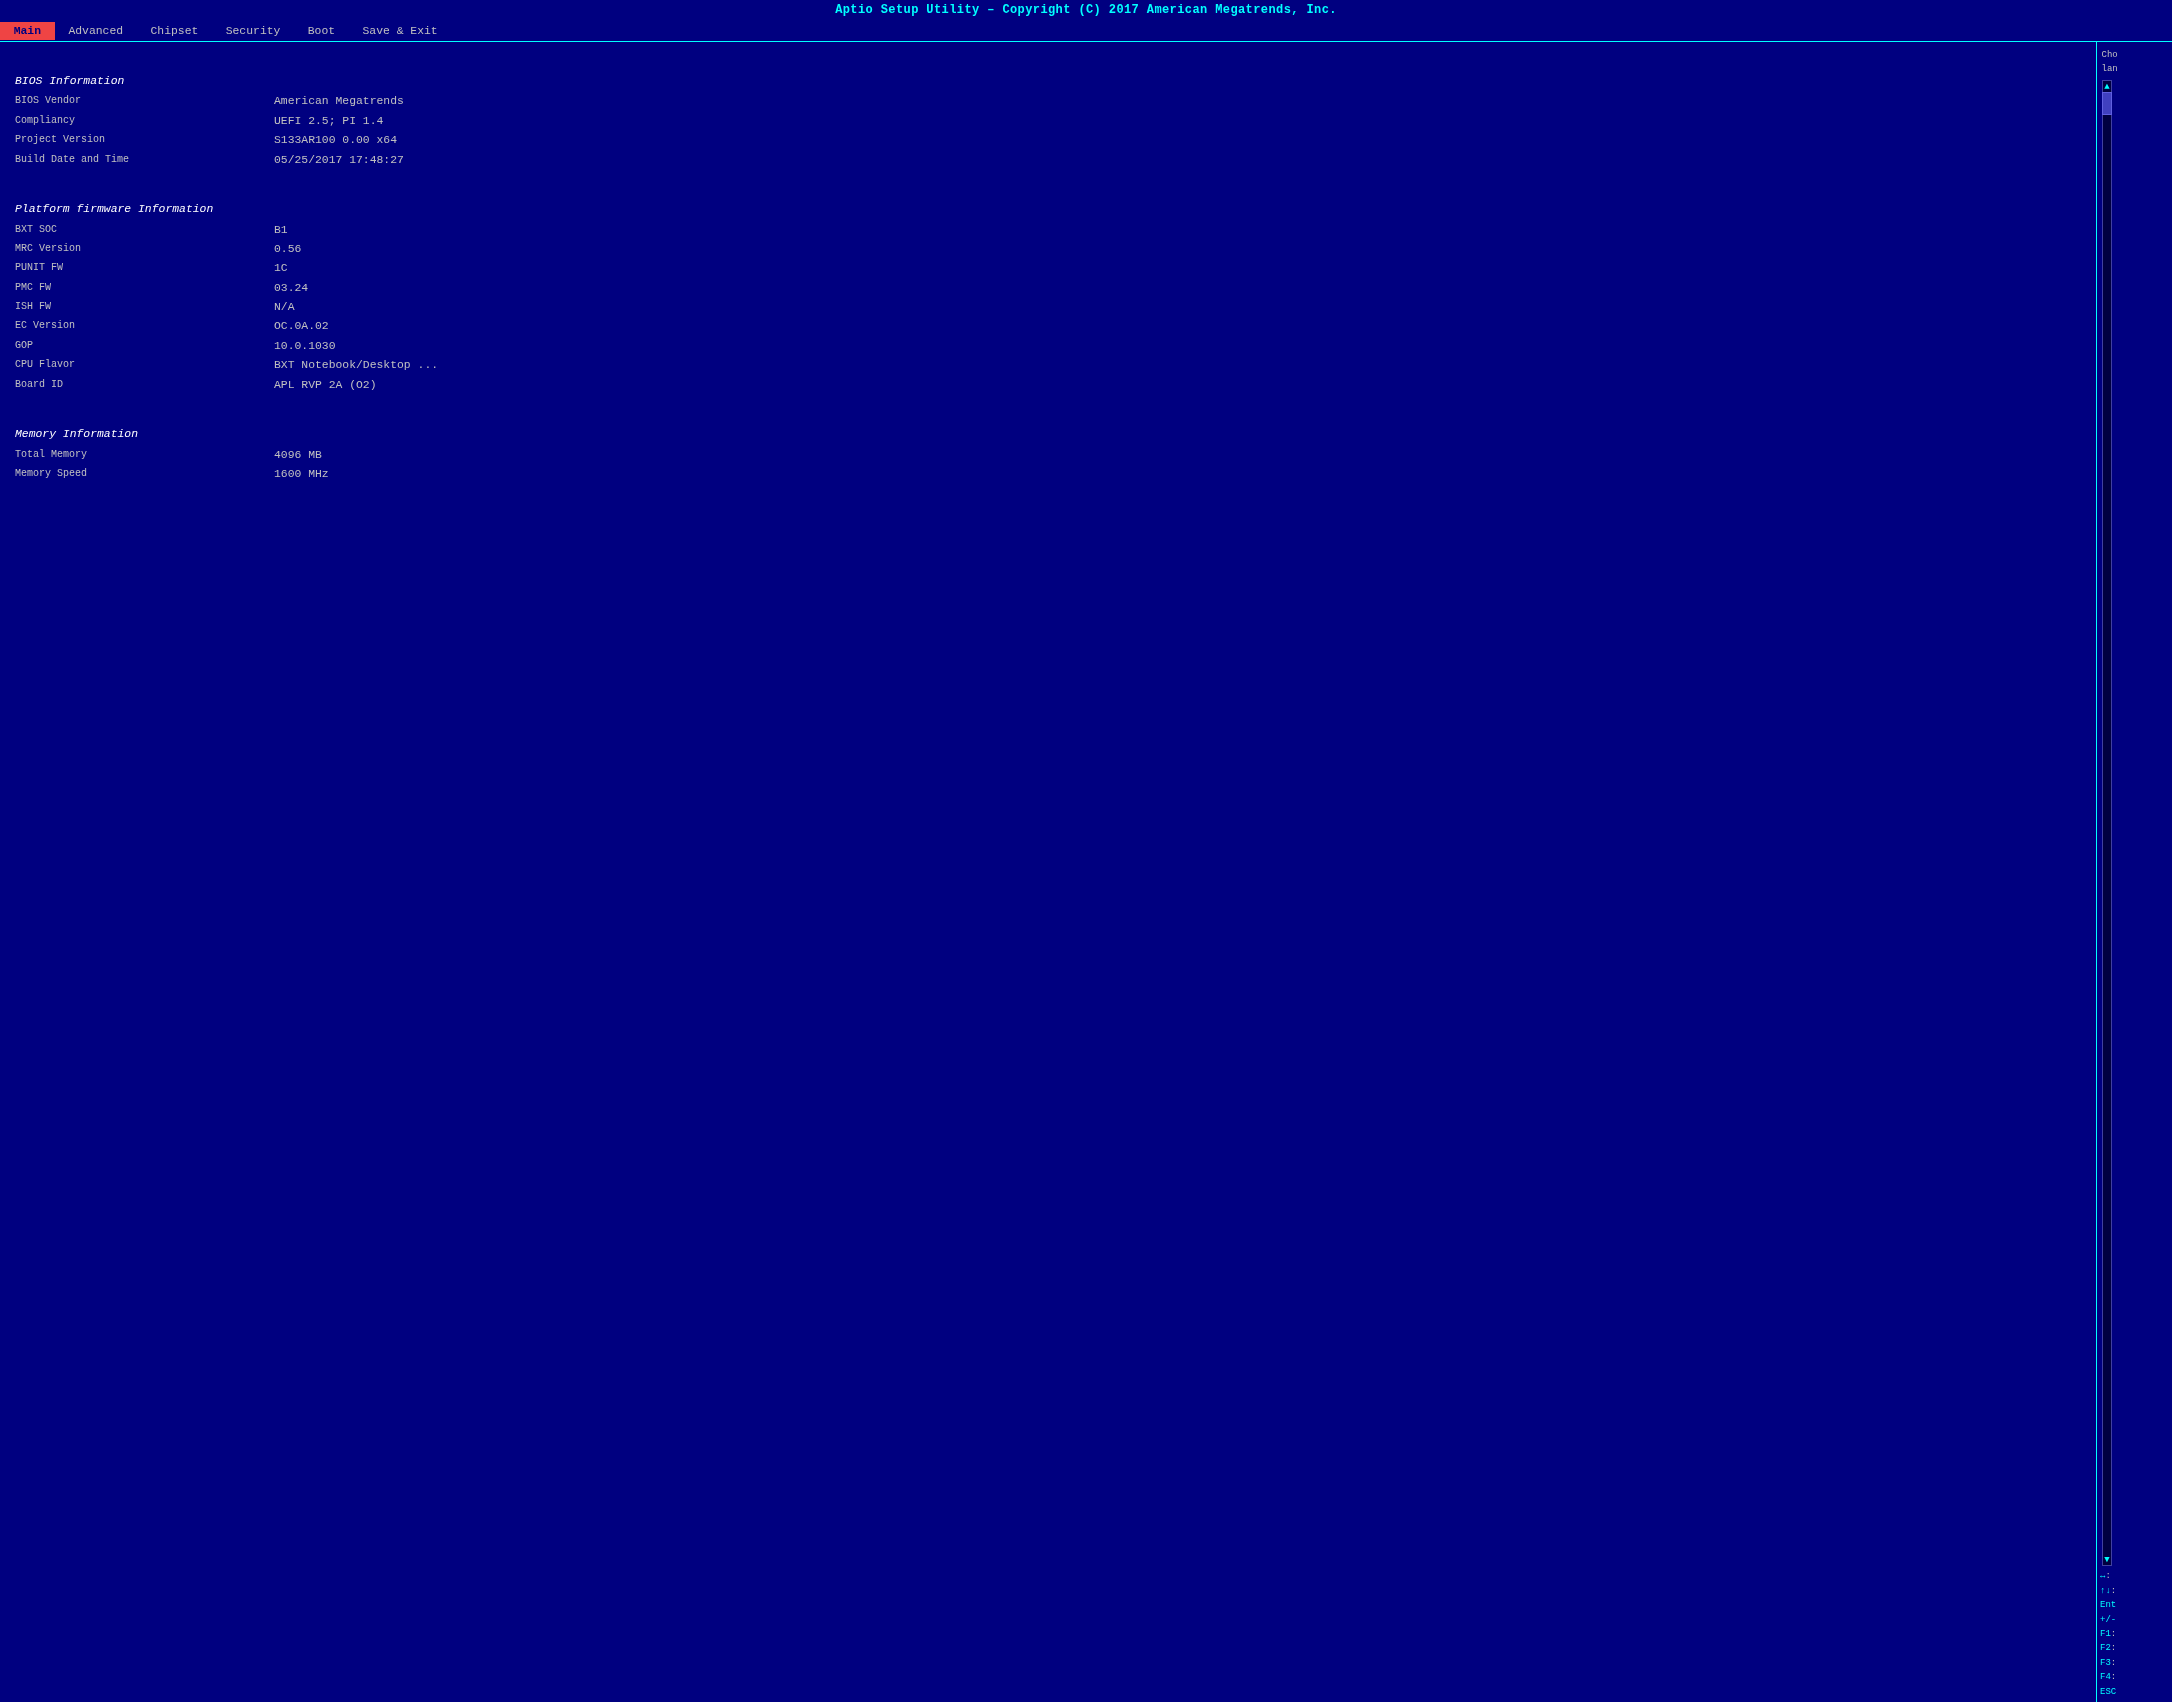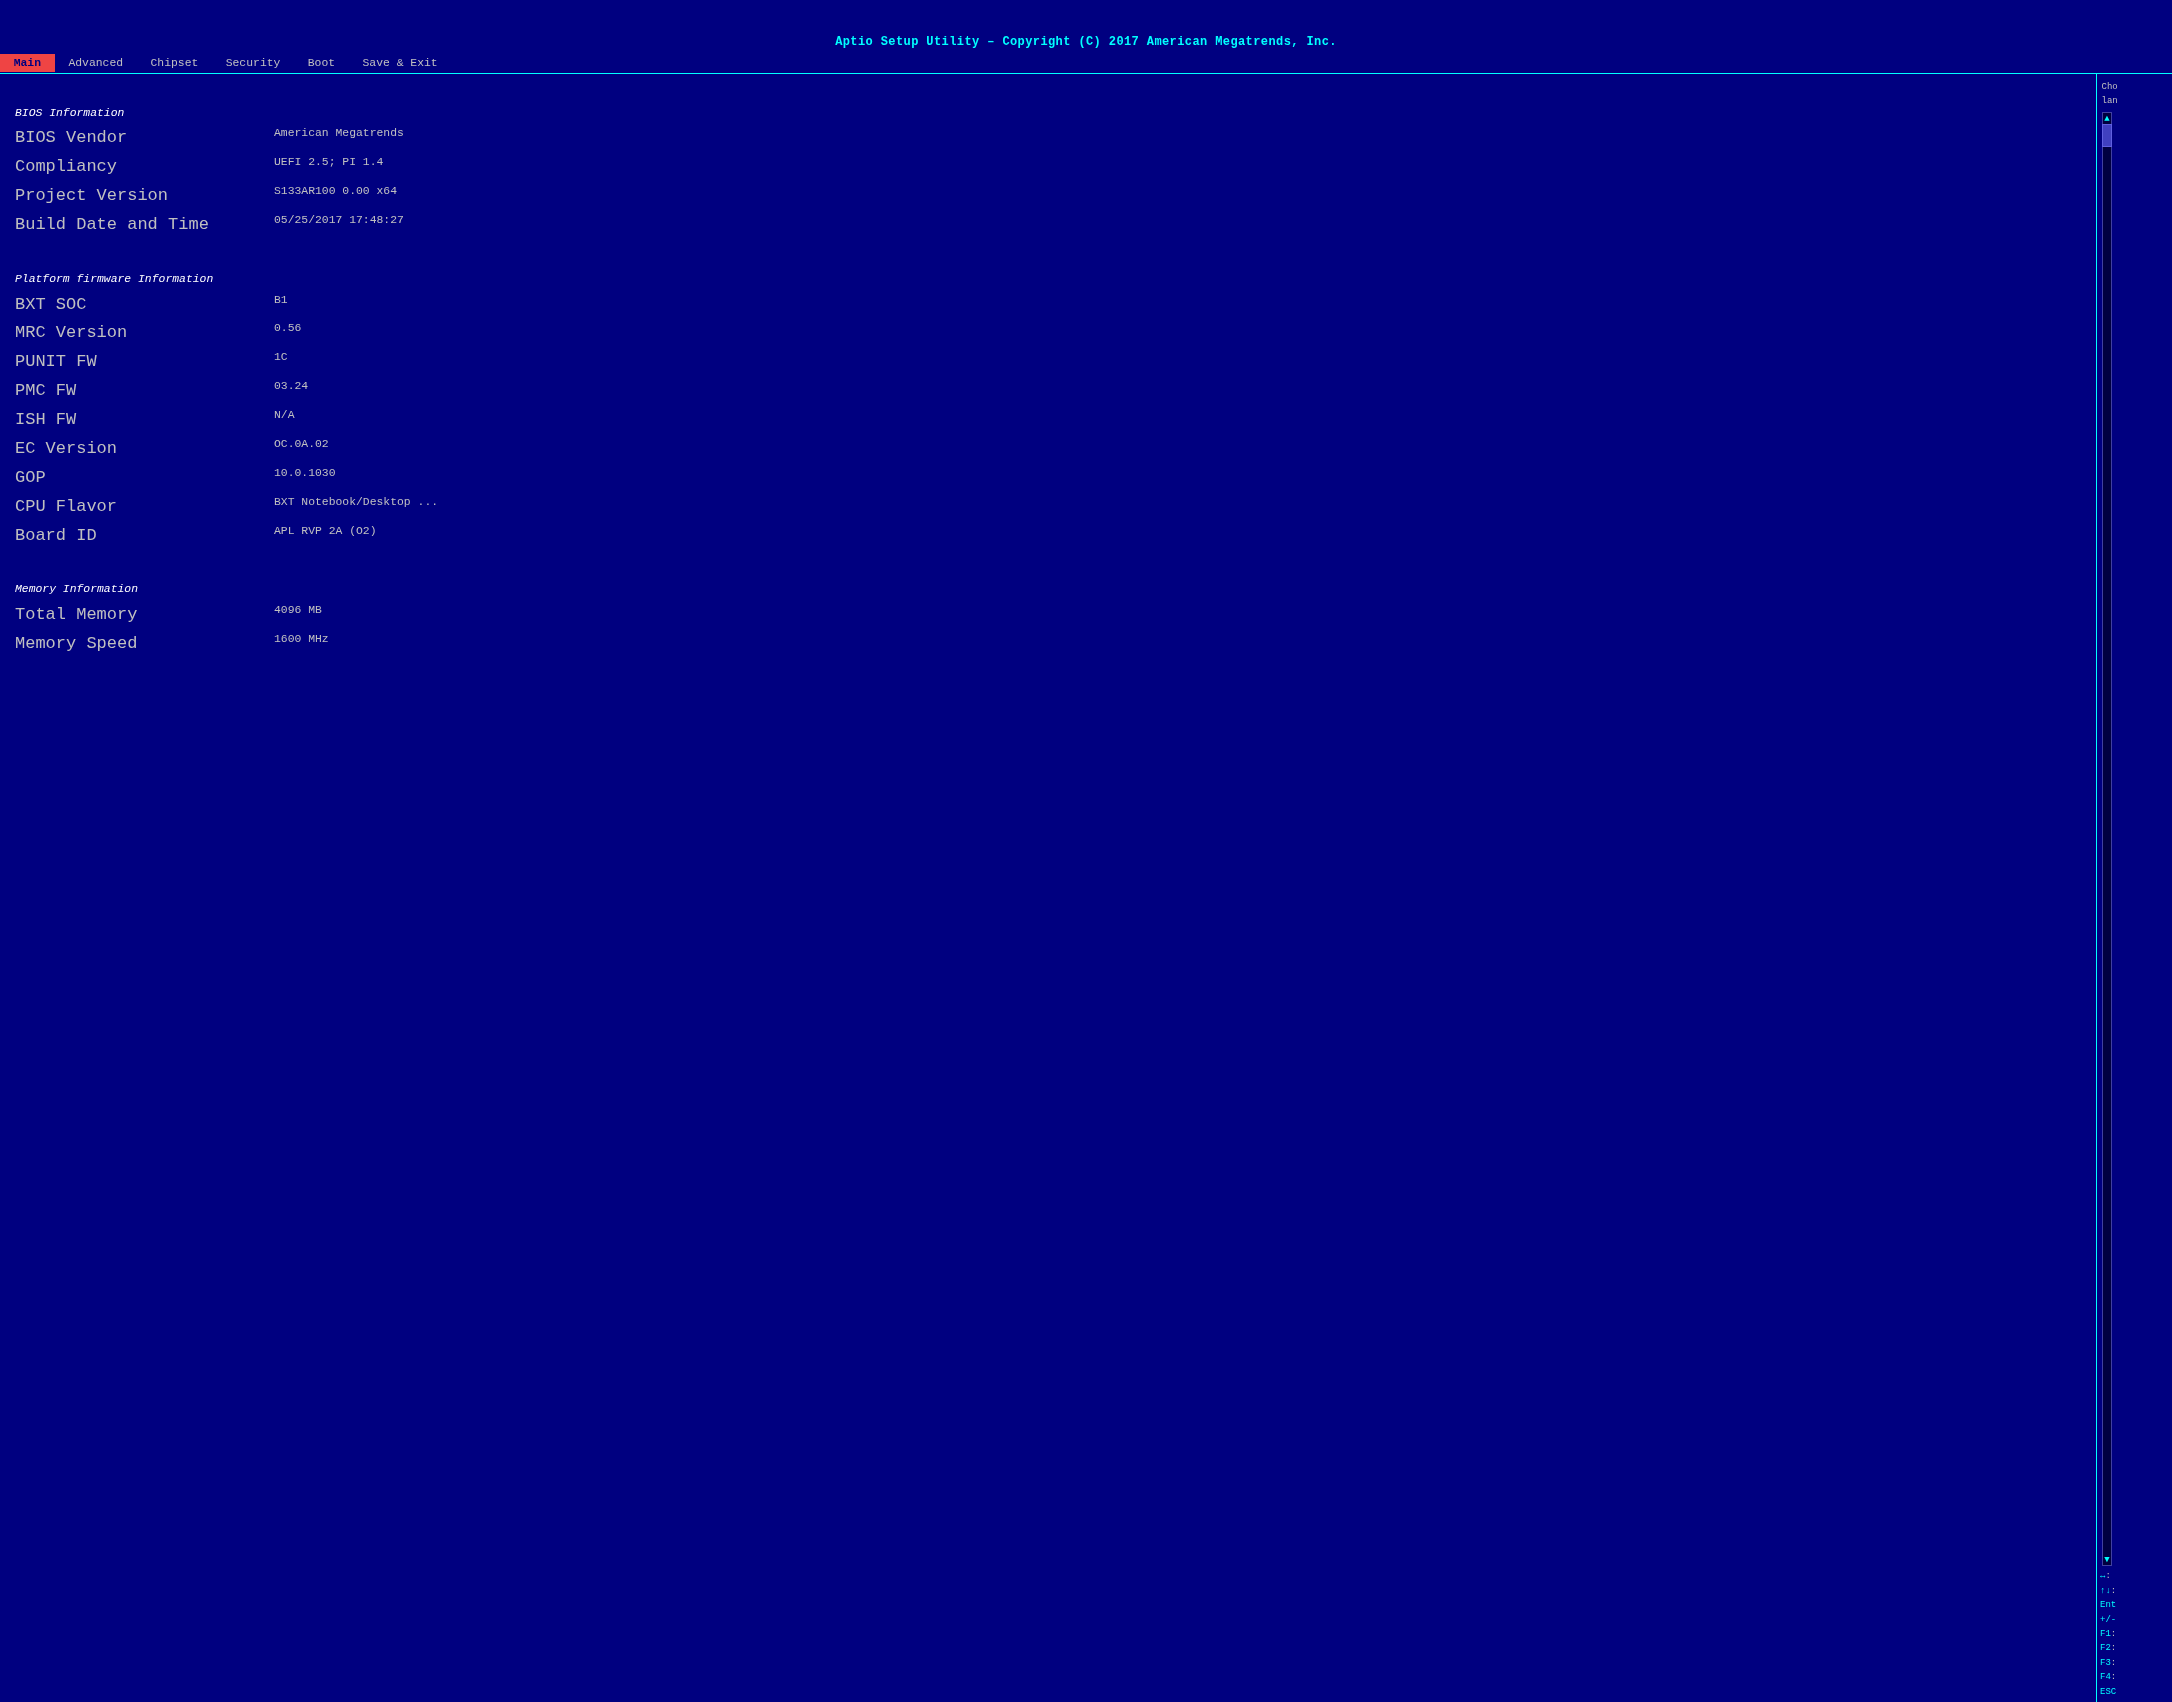"Aptio Setup Utility – Copyright" #title-bar { margin-top: 32px -> none }
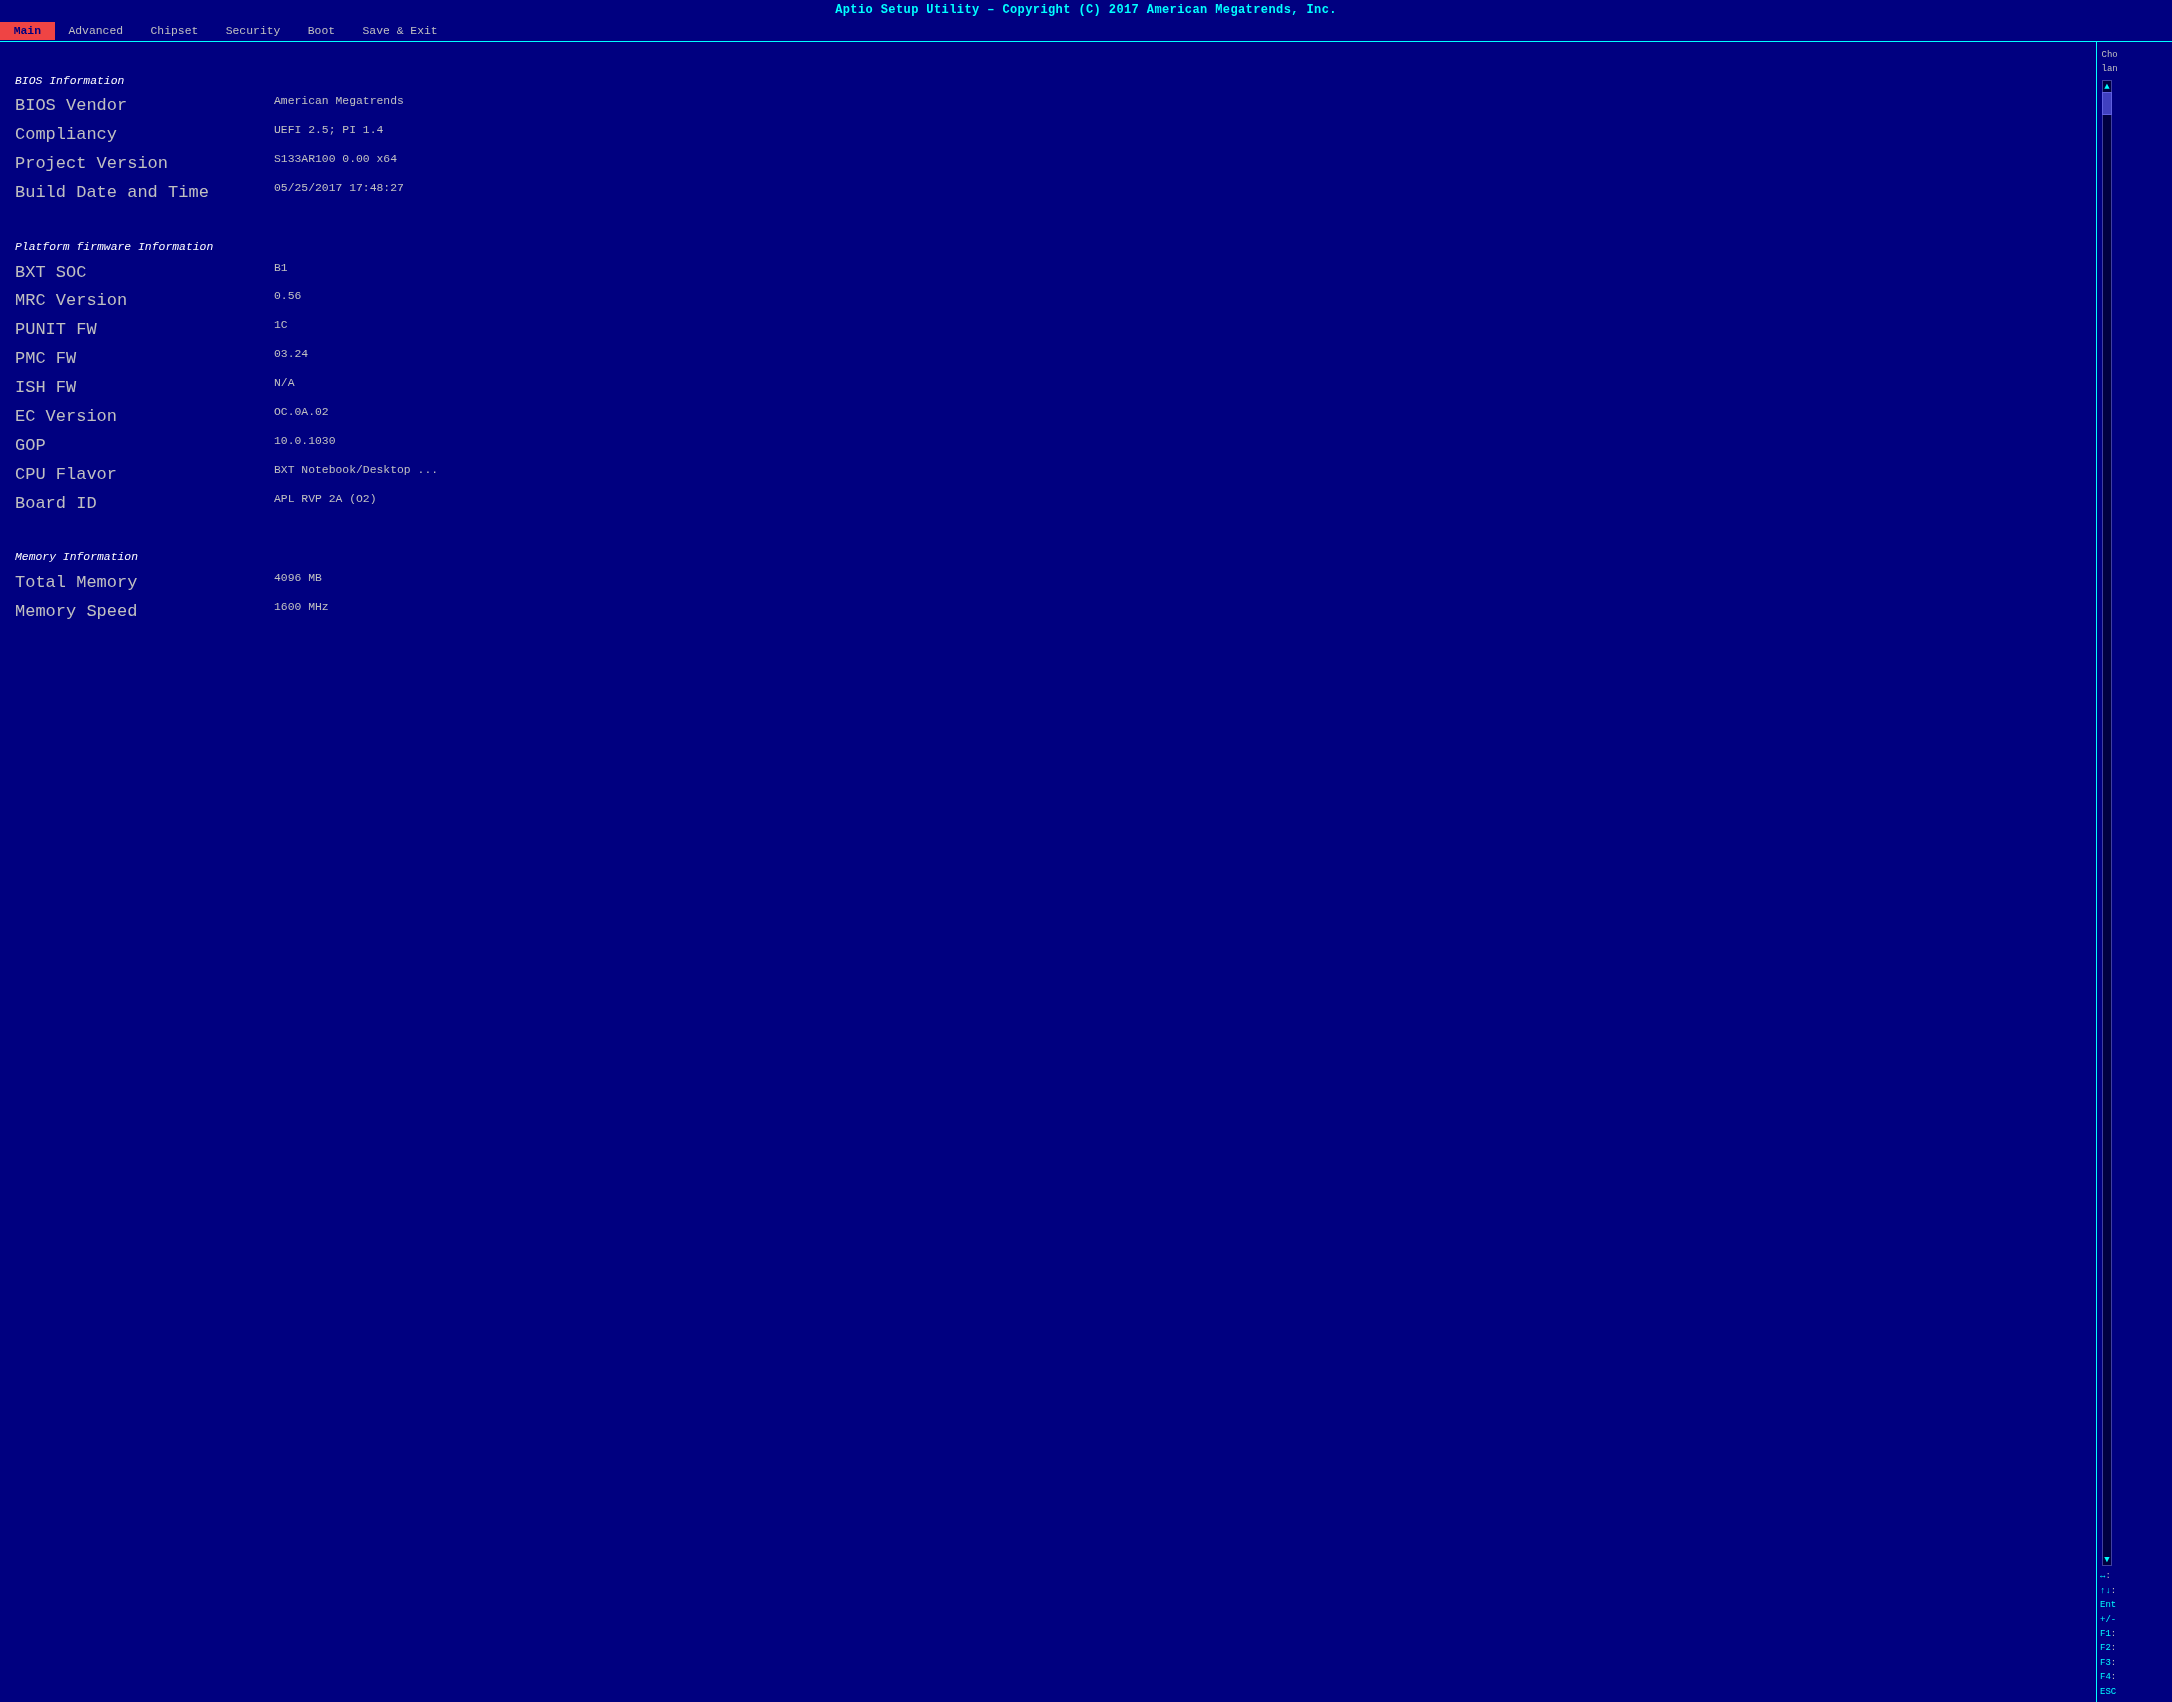"BIOS Vendor" .info-label { font-size: 17px -> 10px }
